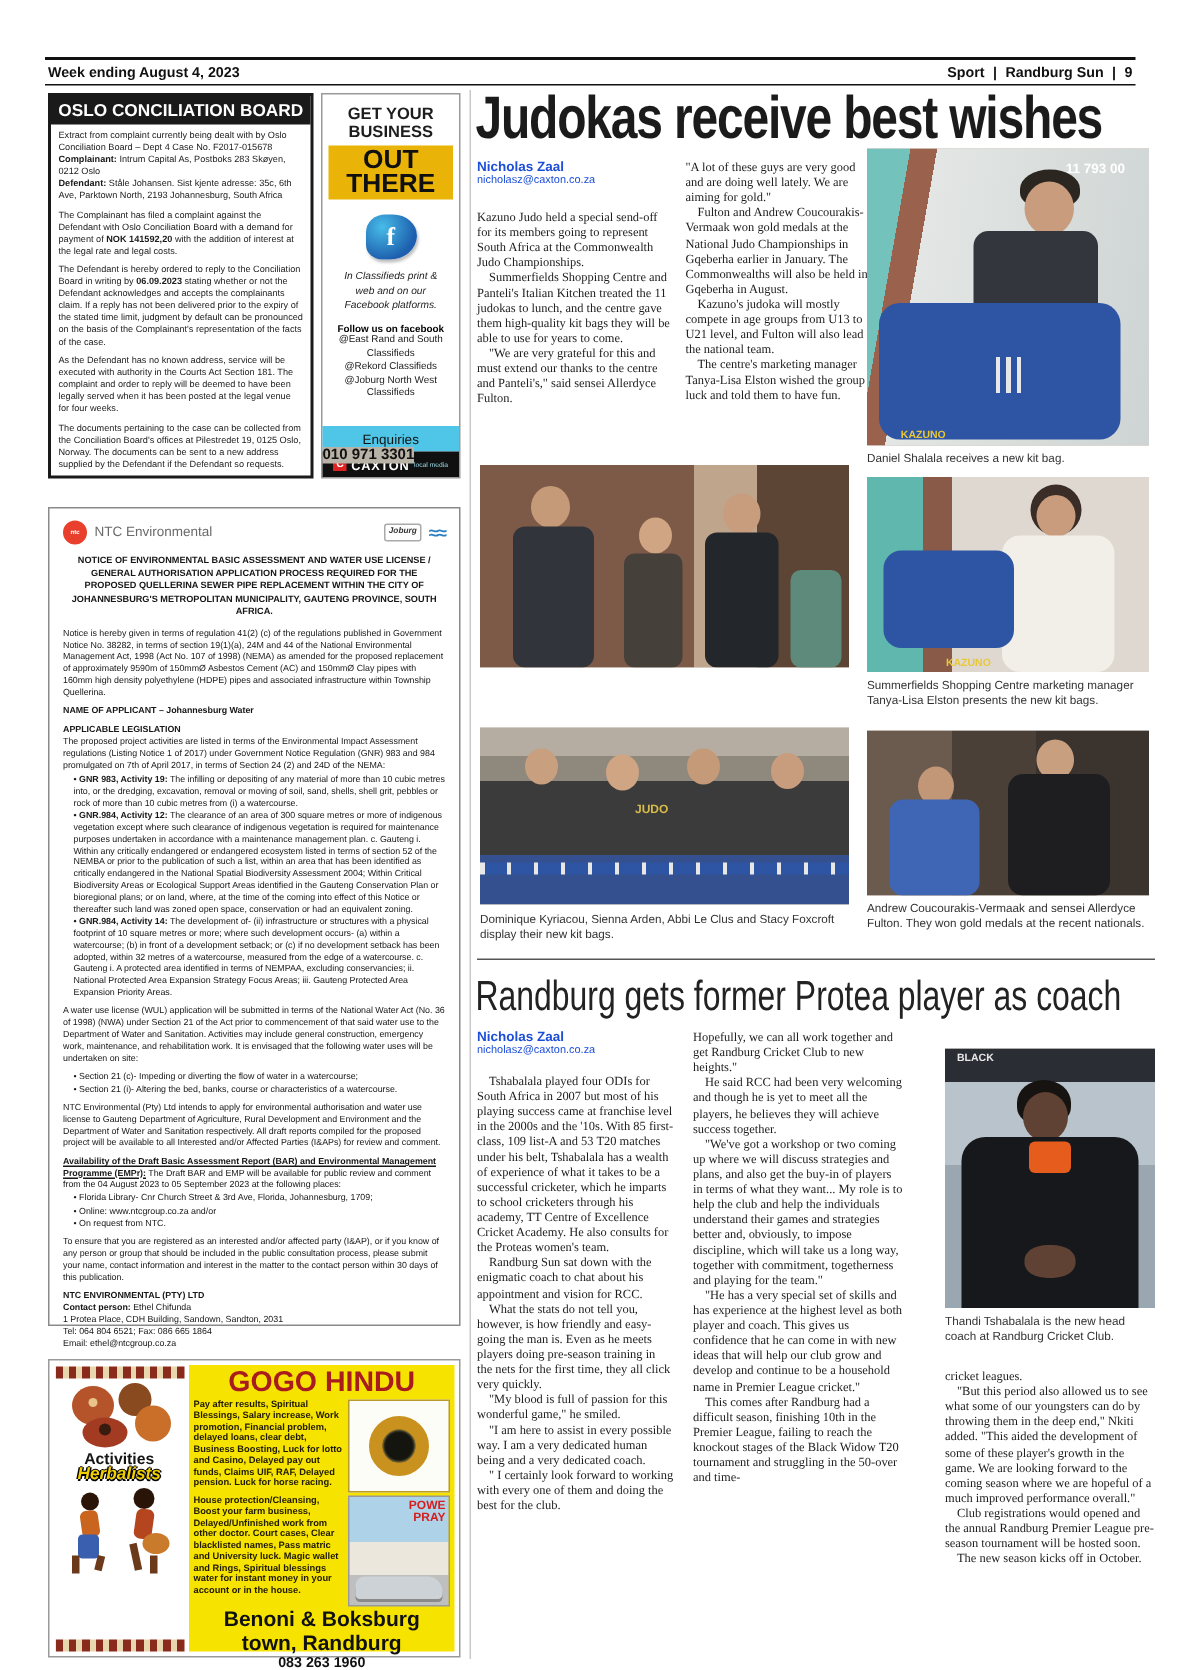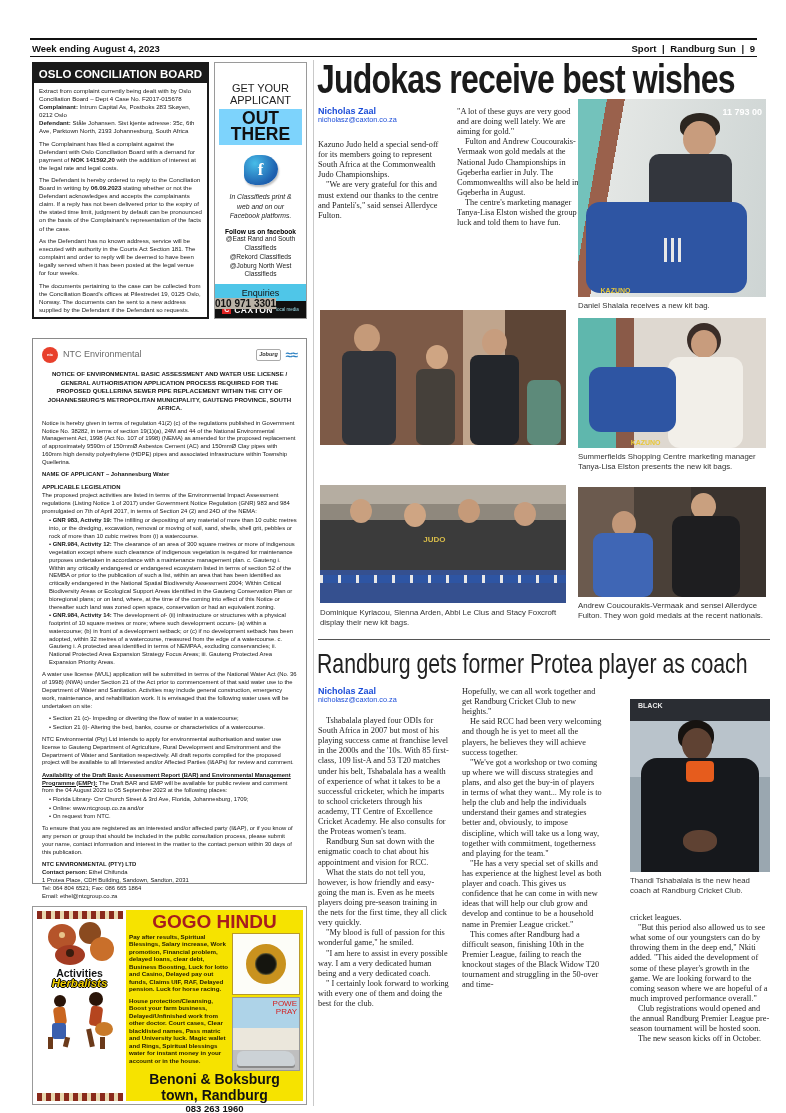"GET YOUR" .gy { font-weight: normal -> bold; margin-top: 20px -> 8px }
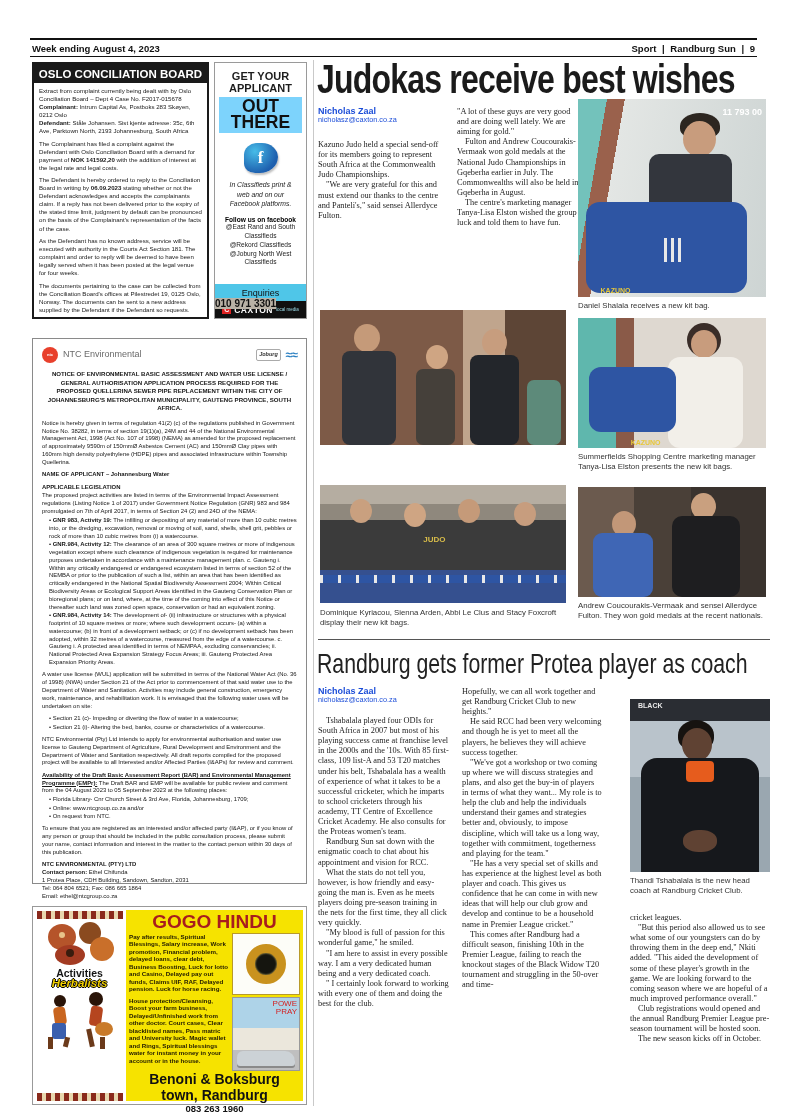"APPLICANT" div { text: APPLICANT -> BUSINESS }
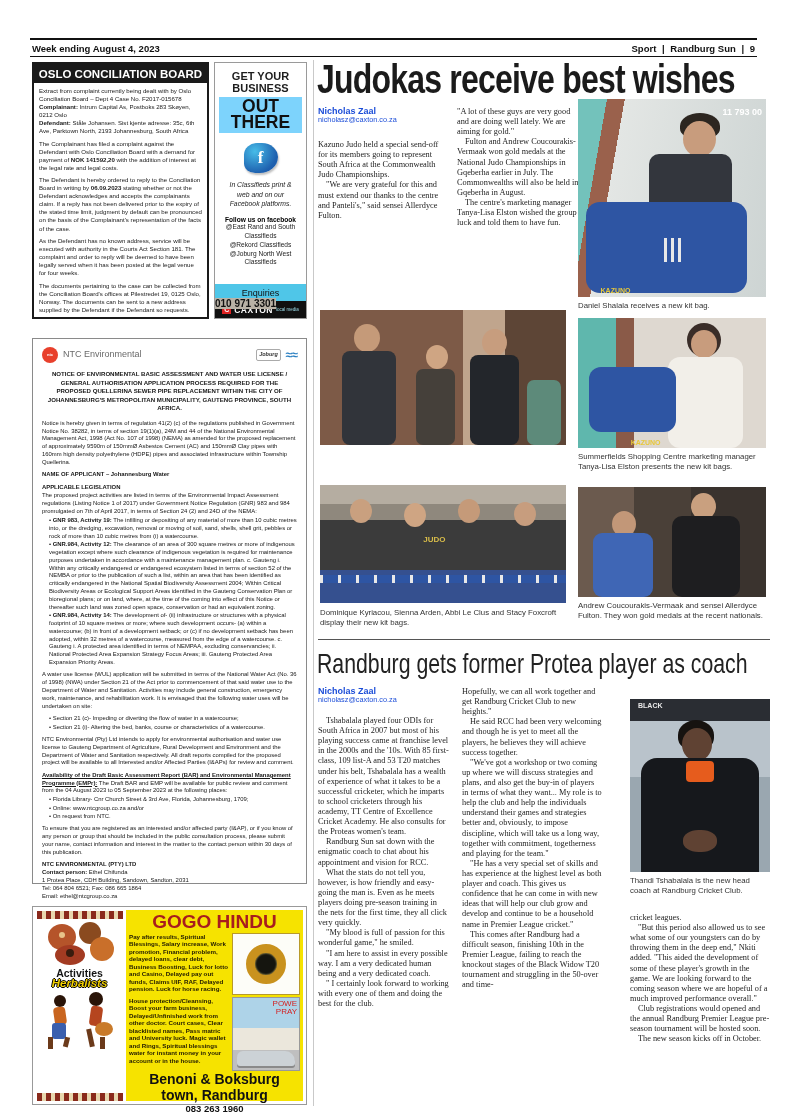"OUT" .outblk { background: #7dd3fc -> #eab308 }
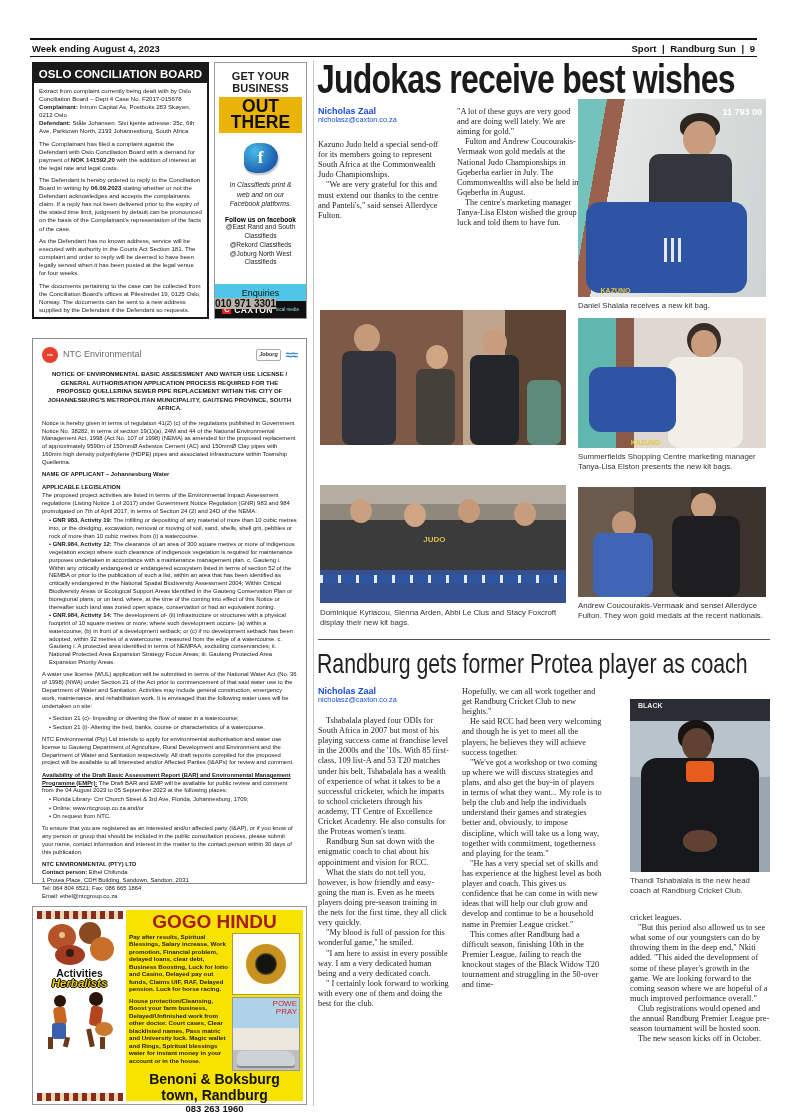"11 793 00" span.txt { right: 4px -> 16px }
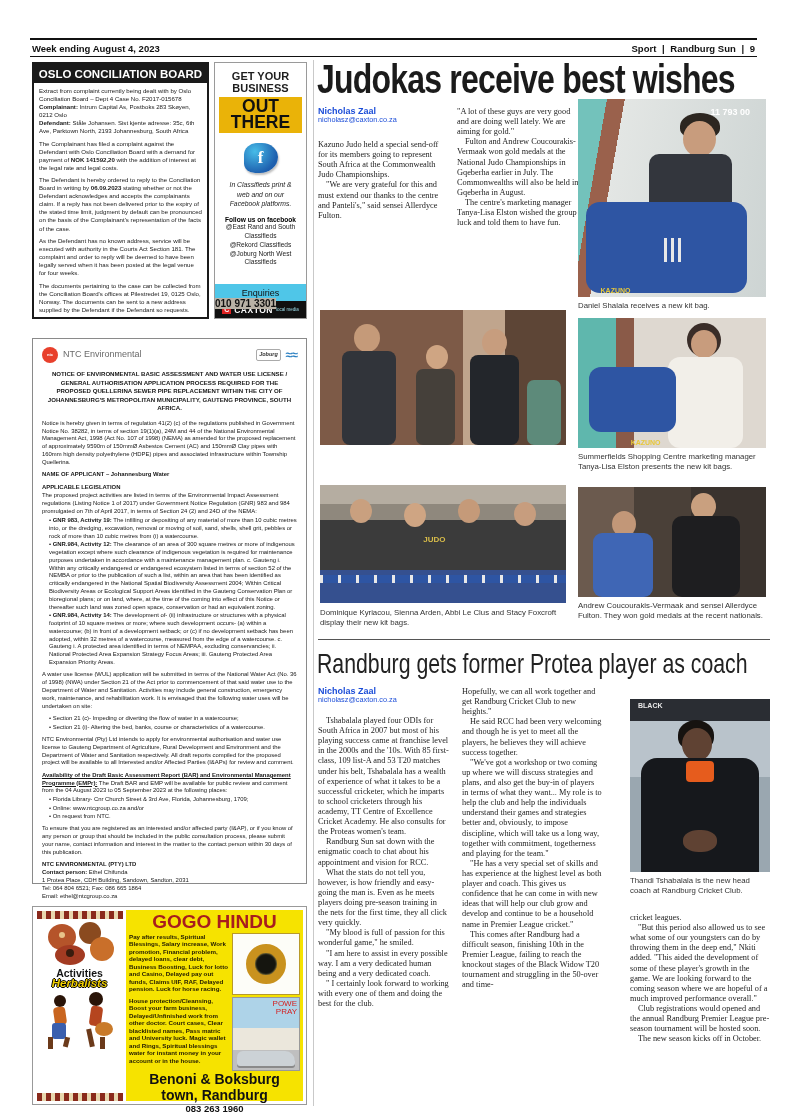"Fulton and Andrew Coucourakis-Vermaak" p.ind { text: July -> January }
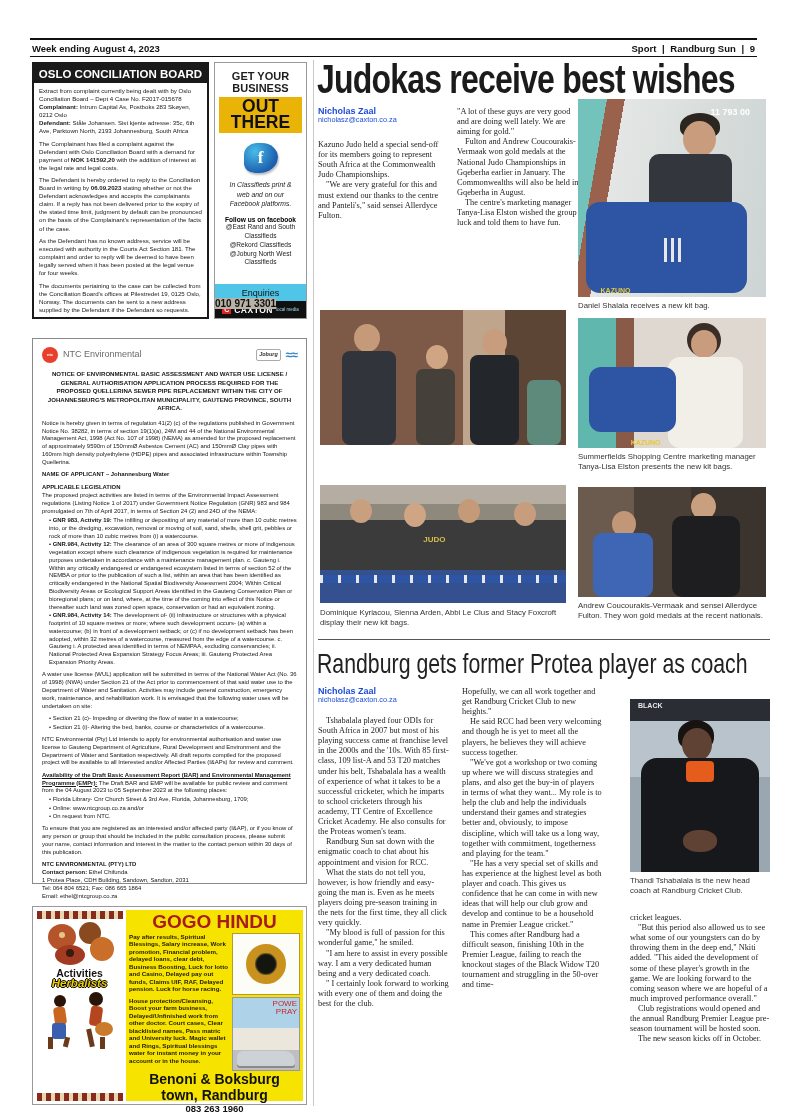"Summerfields Shopping Centre and" p.ind { html: none -> <p>Summerfields Shopping Centre and Panteli's Italian Kitchen treated the 11 judokas to lunch, and the centre gave them high-quality kit bags they will be able to use for years to come.</p> }
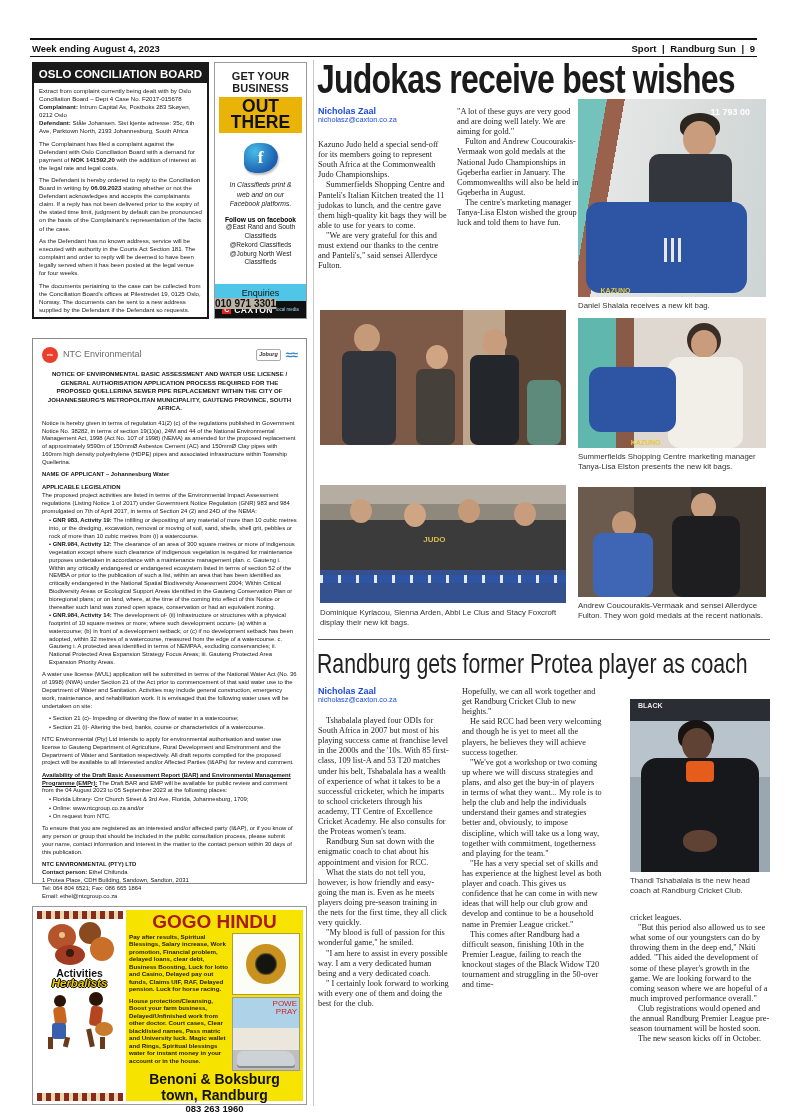"Kazuno's judoka will mostly compete" p.ind { html: none -> <p>Kazuno's judoka will mostly compete in age groups from U13 to U21 level, and Fulton will also lead the national team.</p> }
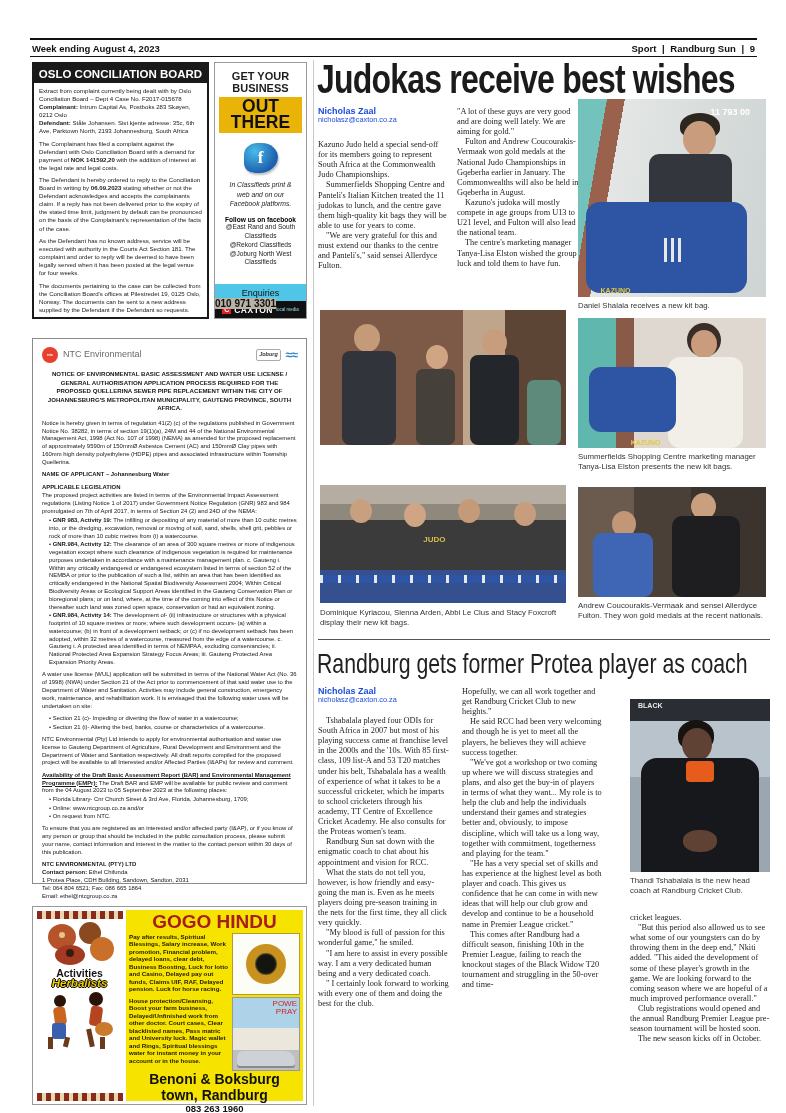"POWE" .power-txt { font-weight: normal -> bold }
